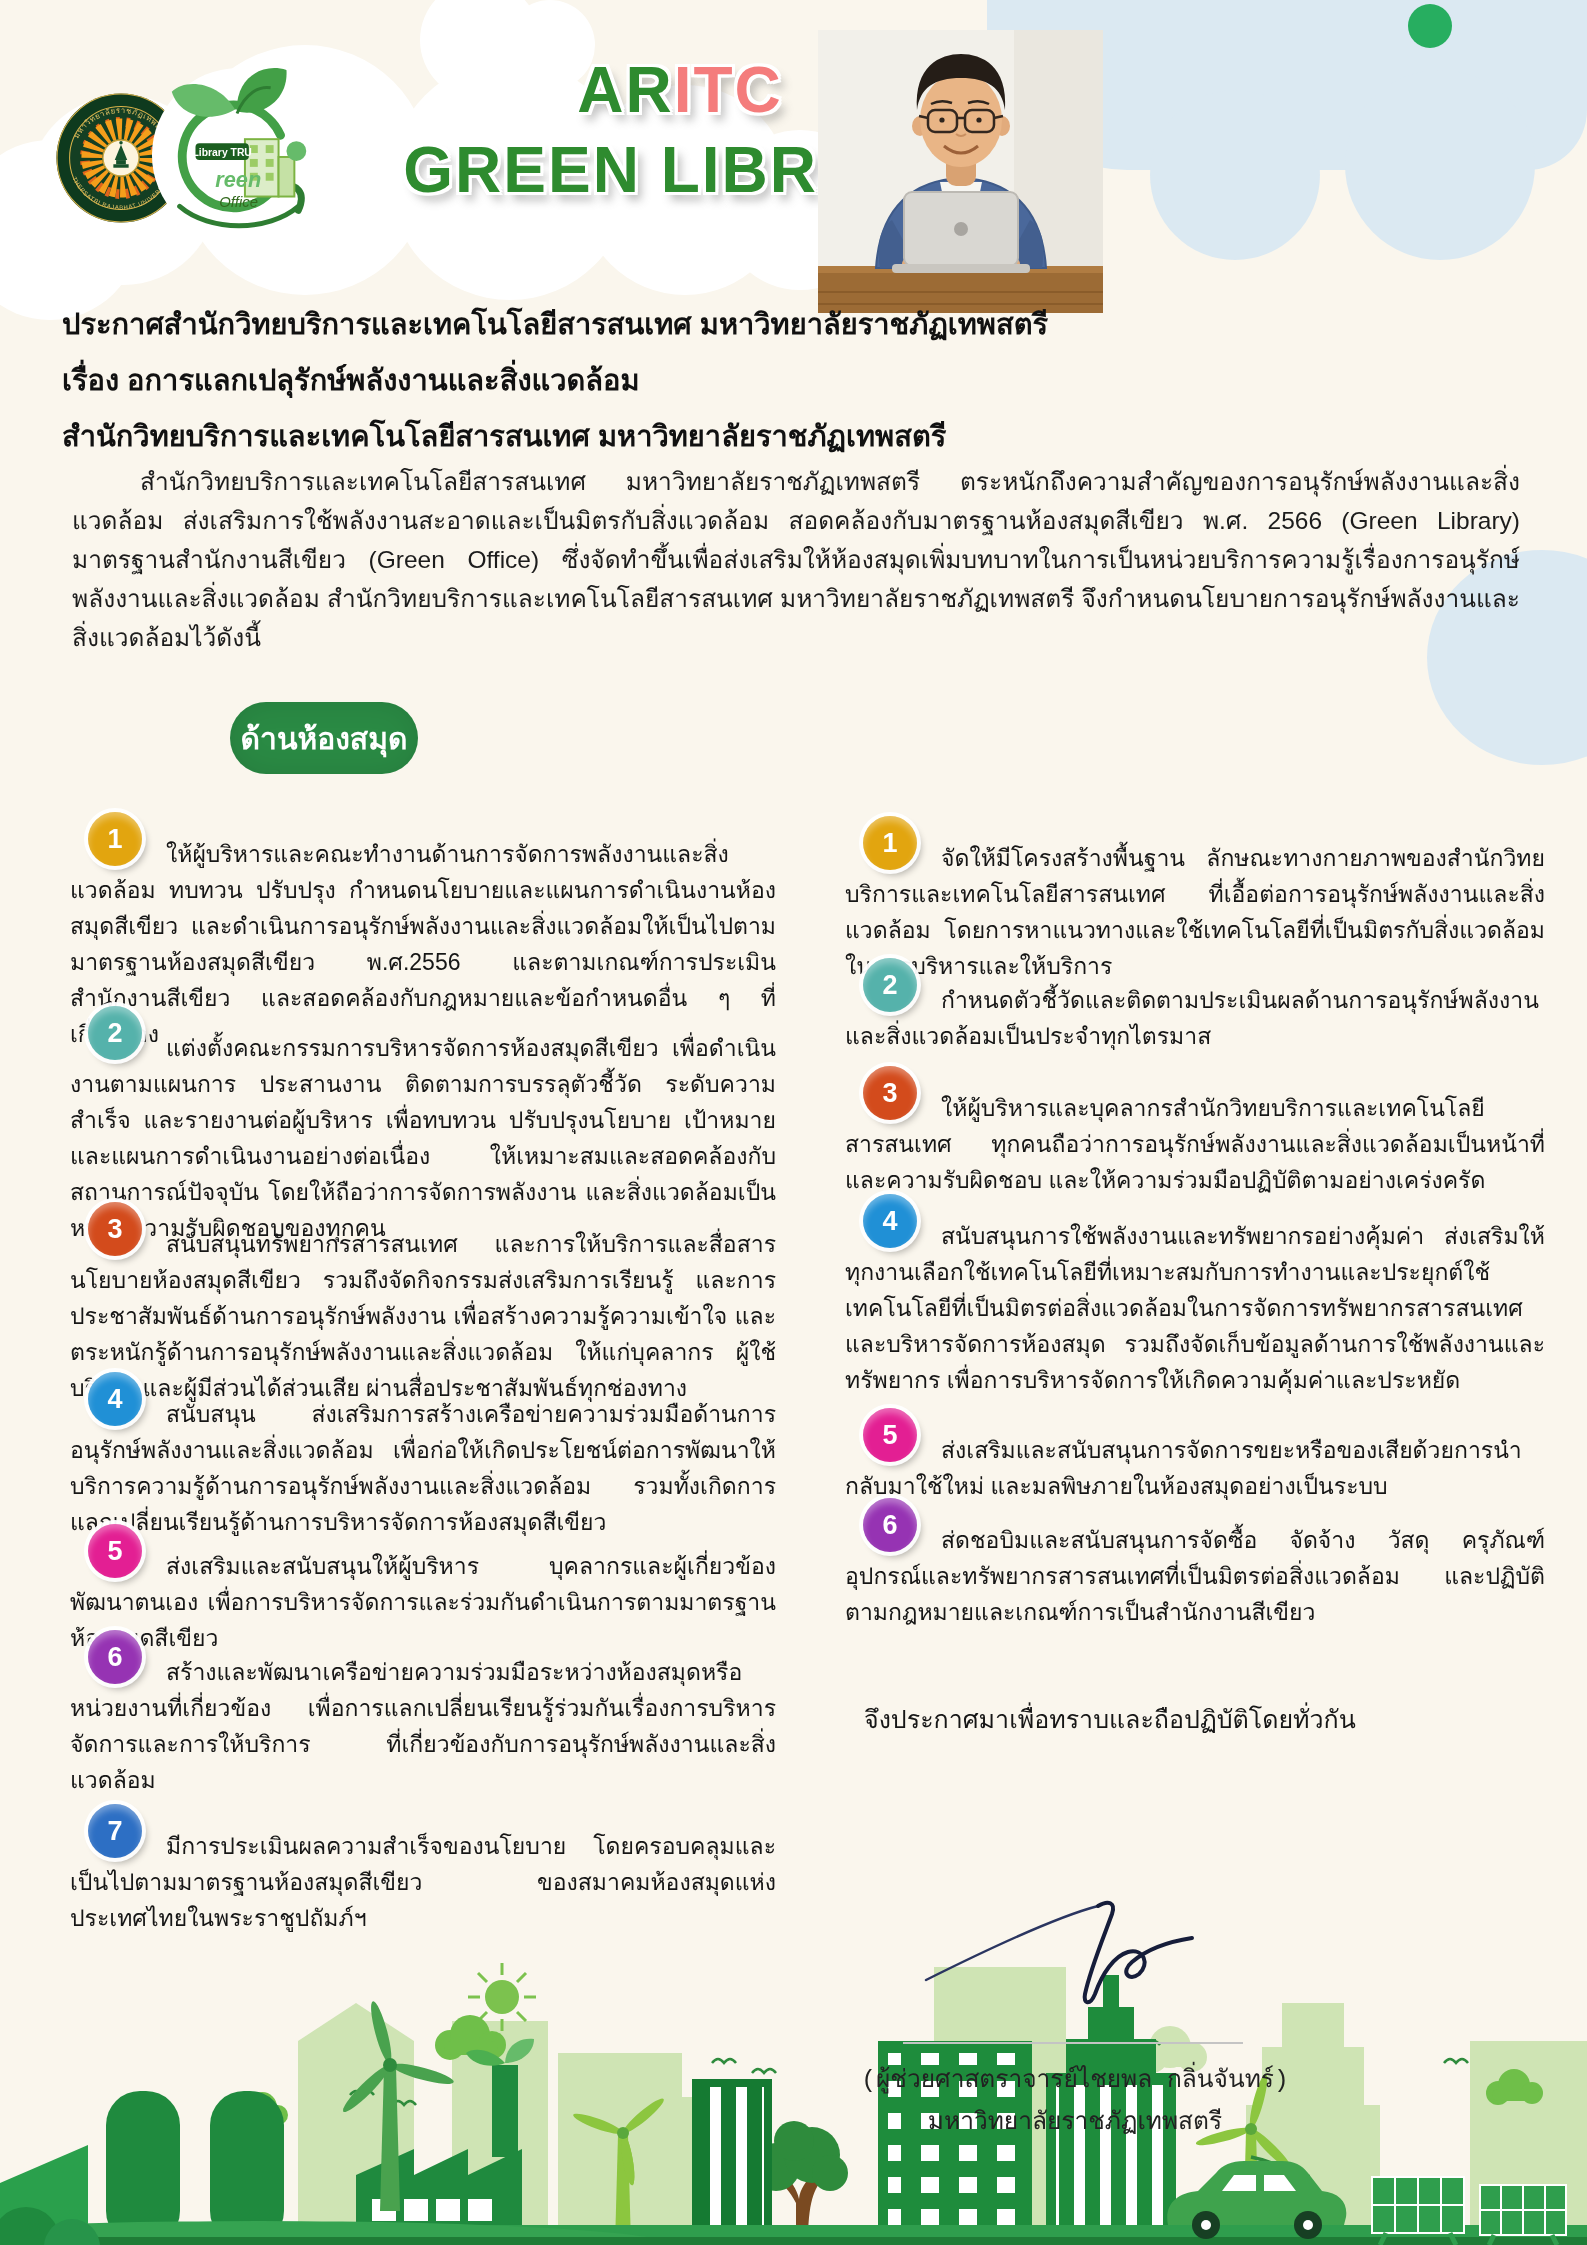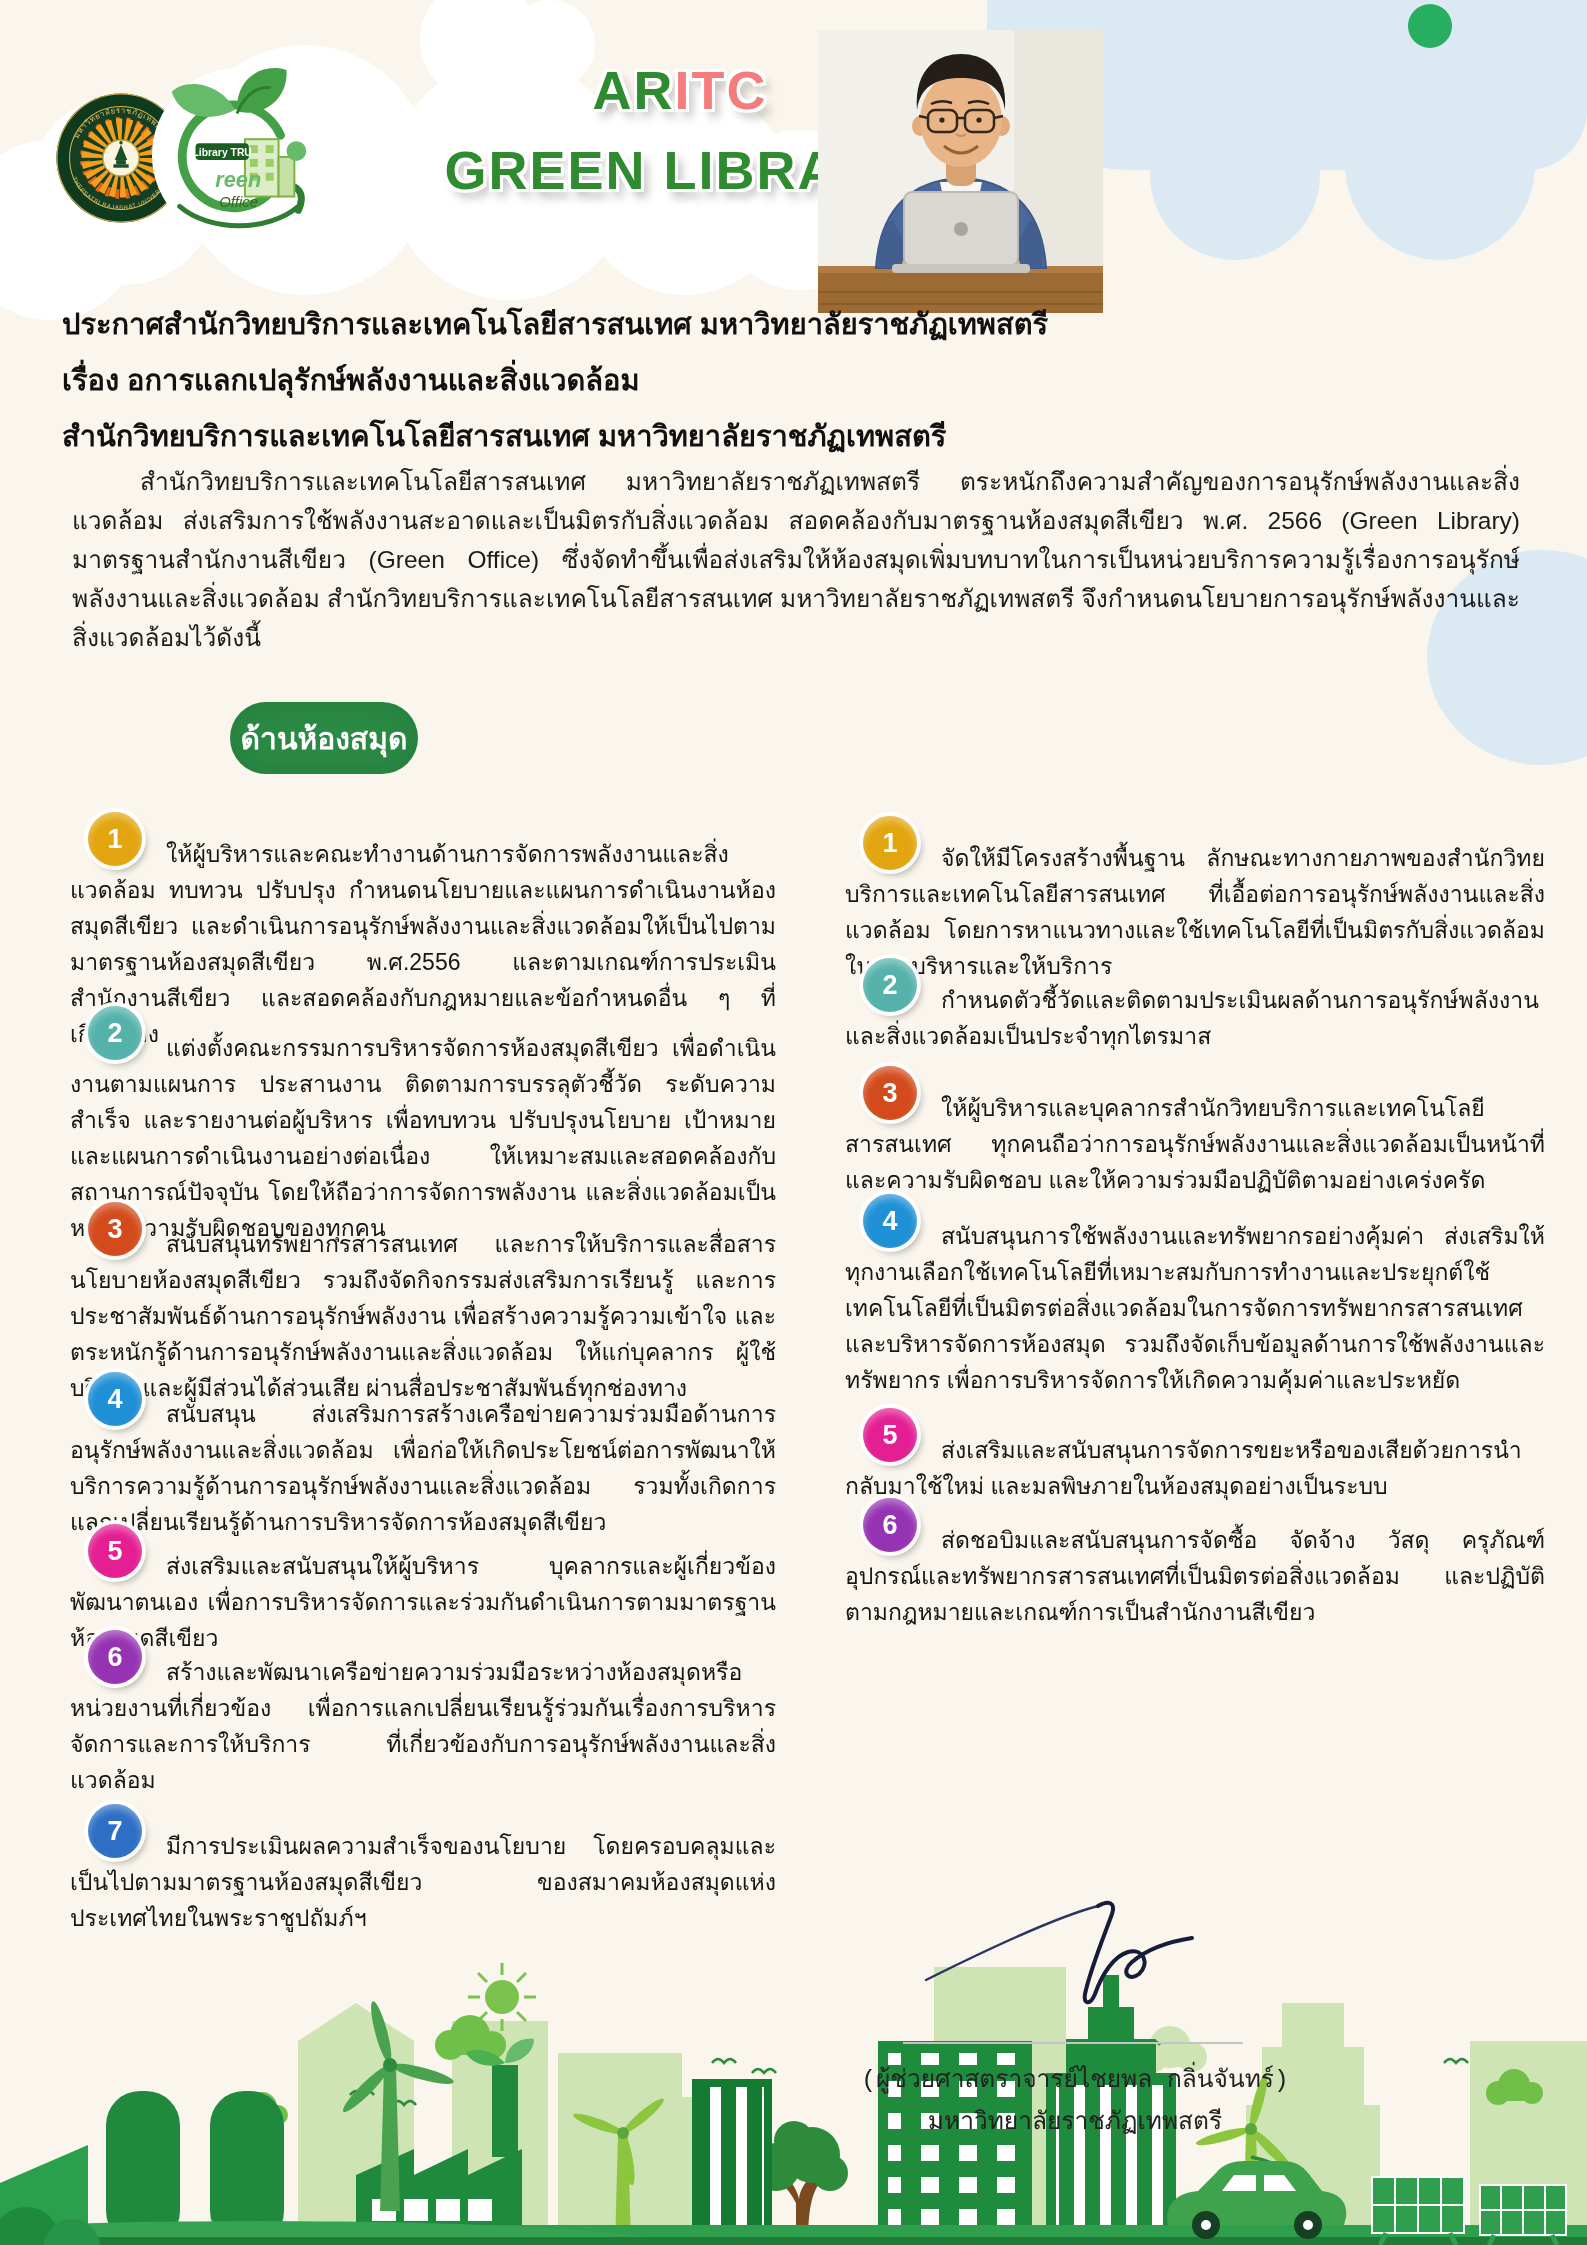"ARITC" .brand { font-size: 54px -> 64px }
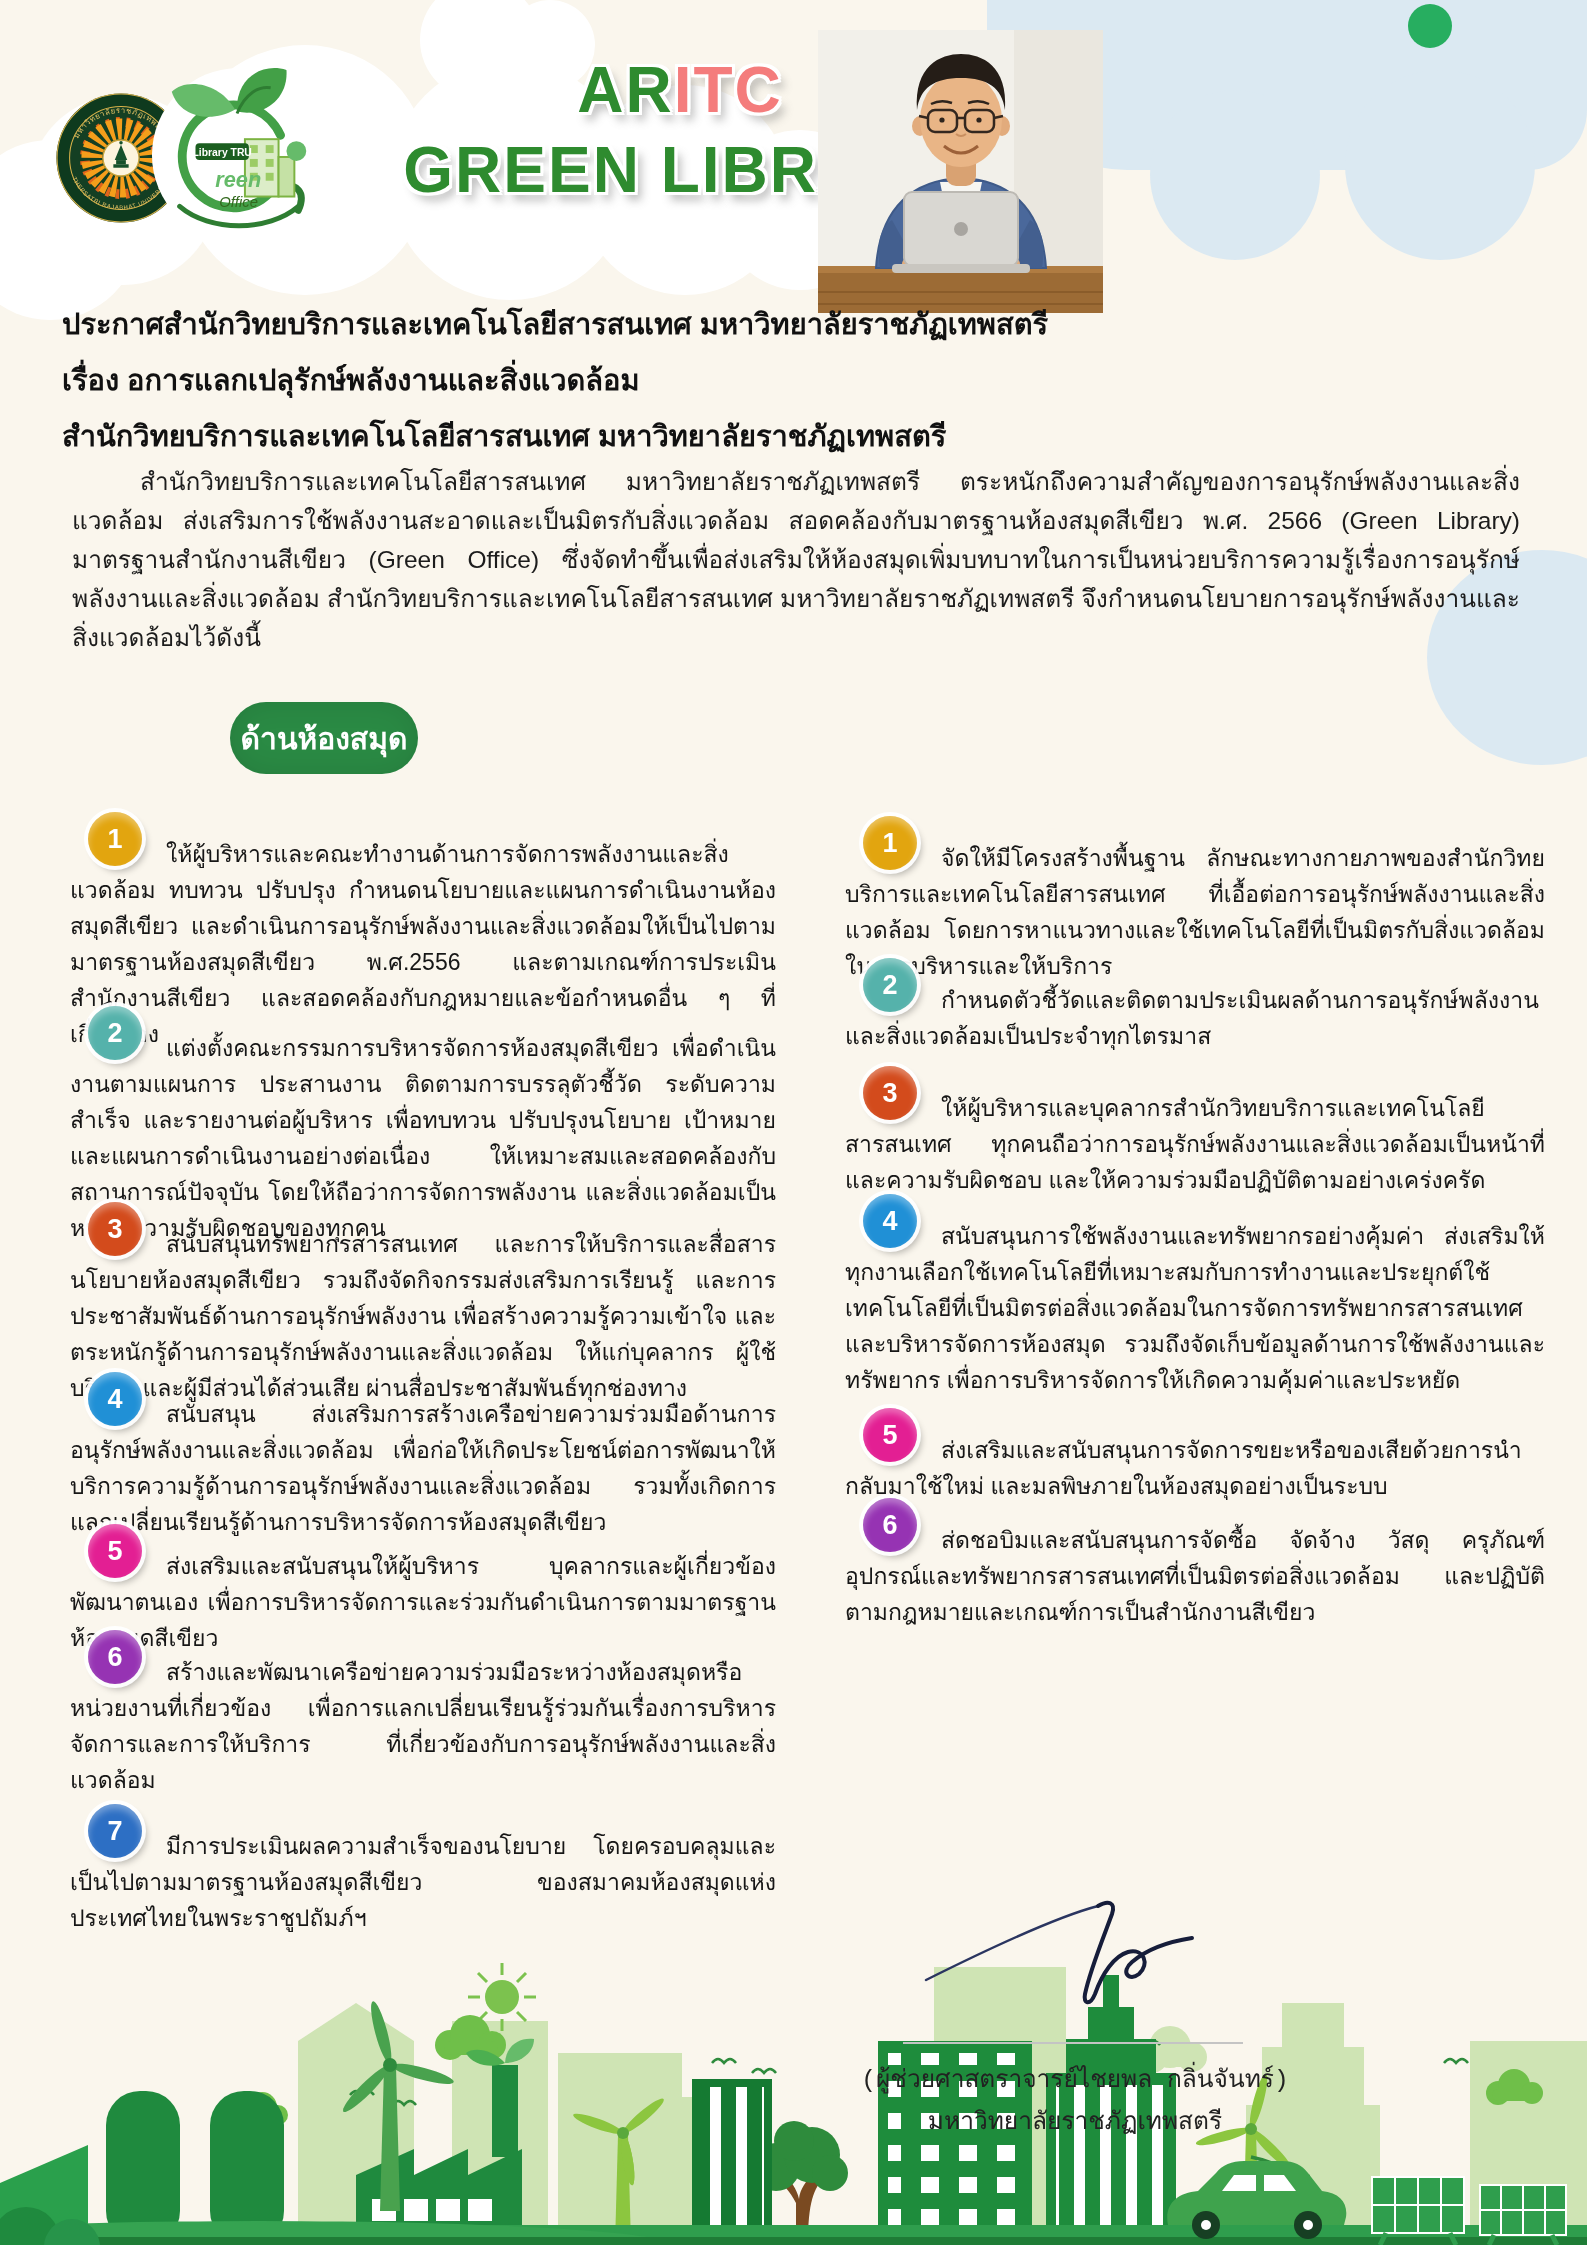"จึงประกาศมาเพื่อทราบและถือปฏิบัติโดยทั่ว" div { html: none -> <div>จึงประกาศมาเพื่อทราบและถือปฏิบัติโดยทั่วกัน</div> }
